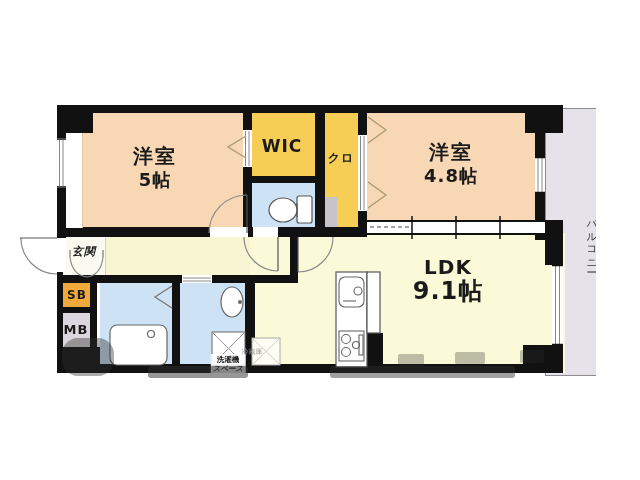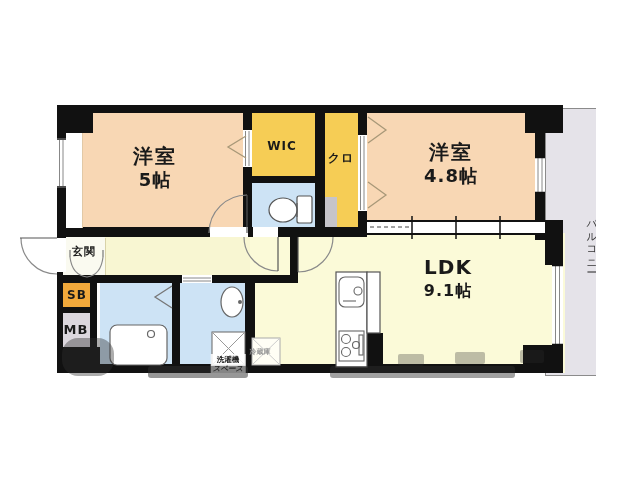"WIC" div.lbl { font-size: 12px -> 17px }
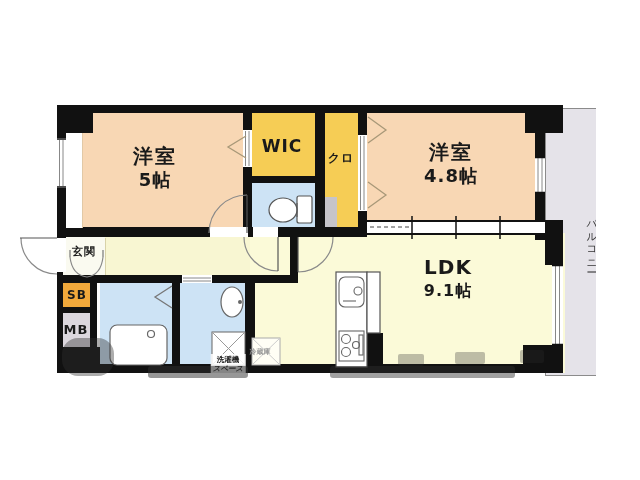"玄関" div.lbl { font-style: none -> italic }
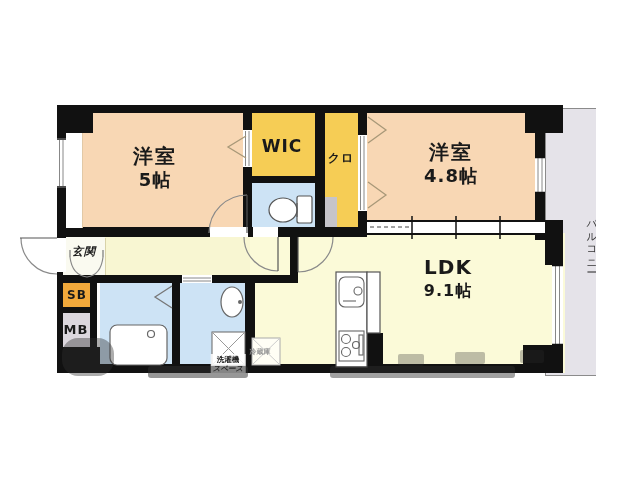"9.1帖" div.lbl { font-size: 16px -> 24px }
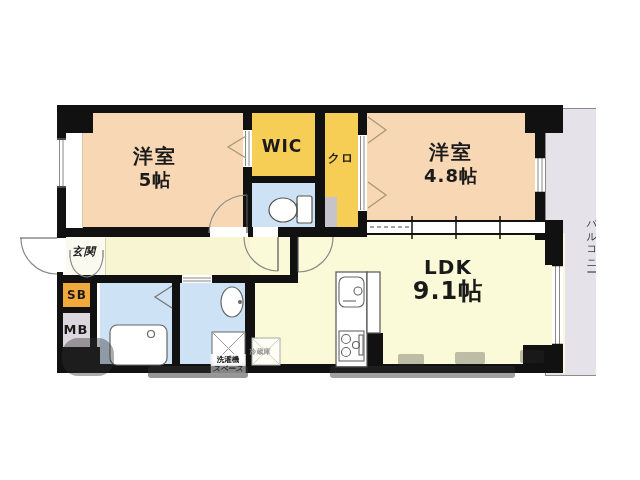"冷蔵庫" div.anno { font-weight: 700 -> 400; left: 260px -> 252px }
